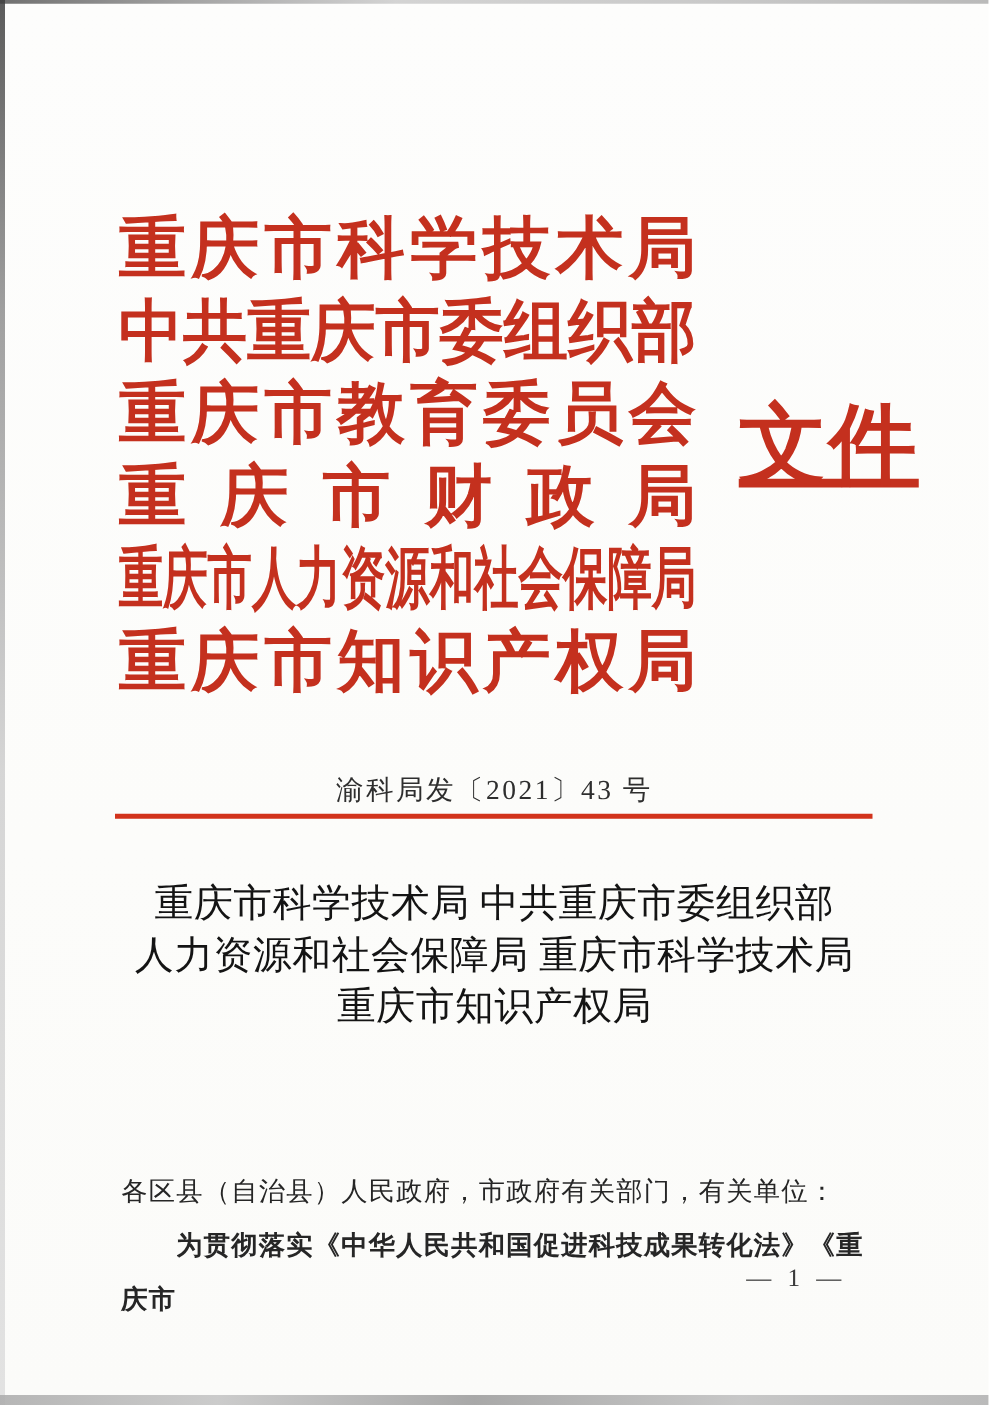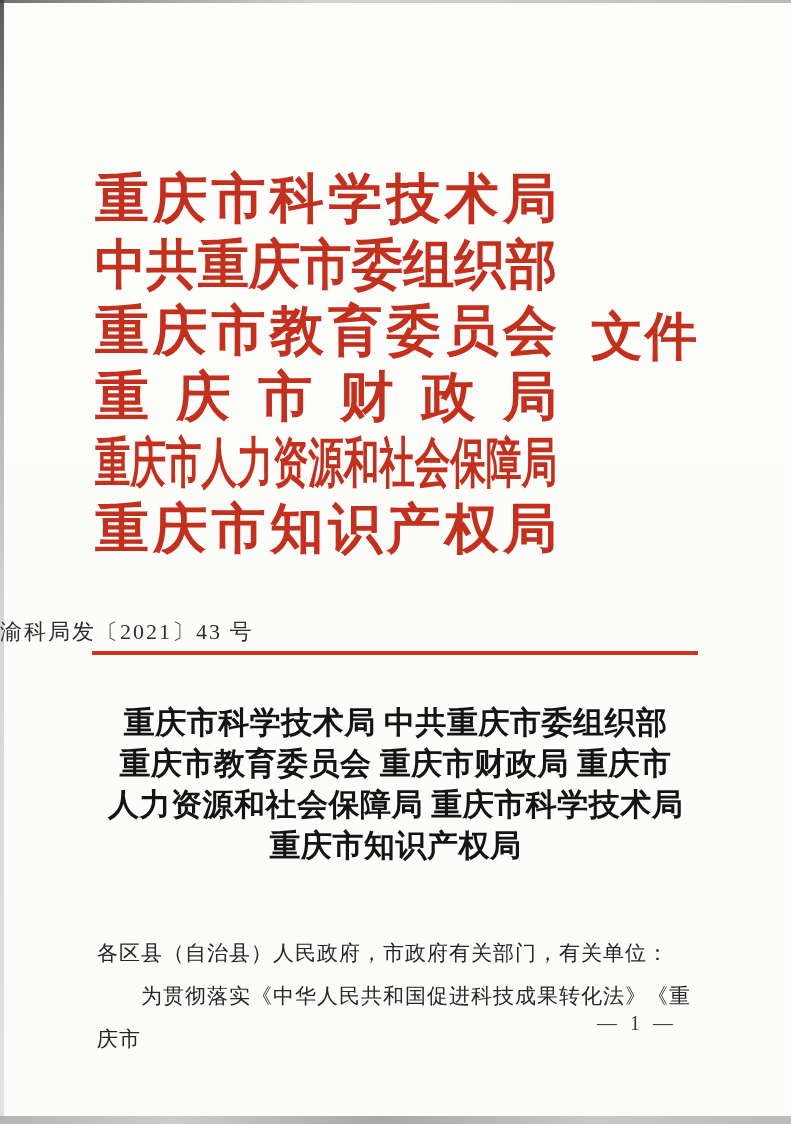"文件" .doc-type { font-size: 52px -> 70px; text-decoration: none -> underline; top: 304px -> 324px }
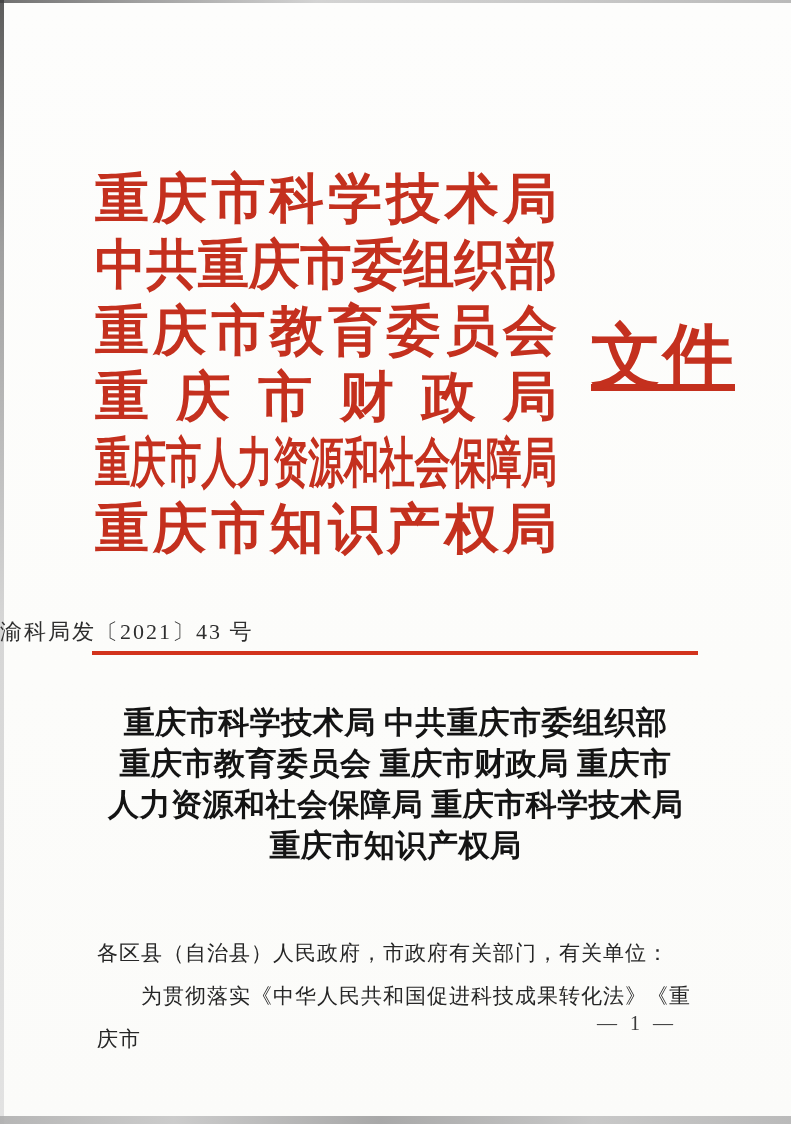"渝科局发〔2021〕43 号" .doc-number { text-align: left -> center }
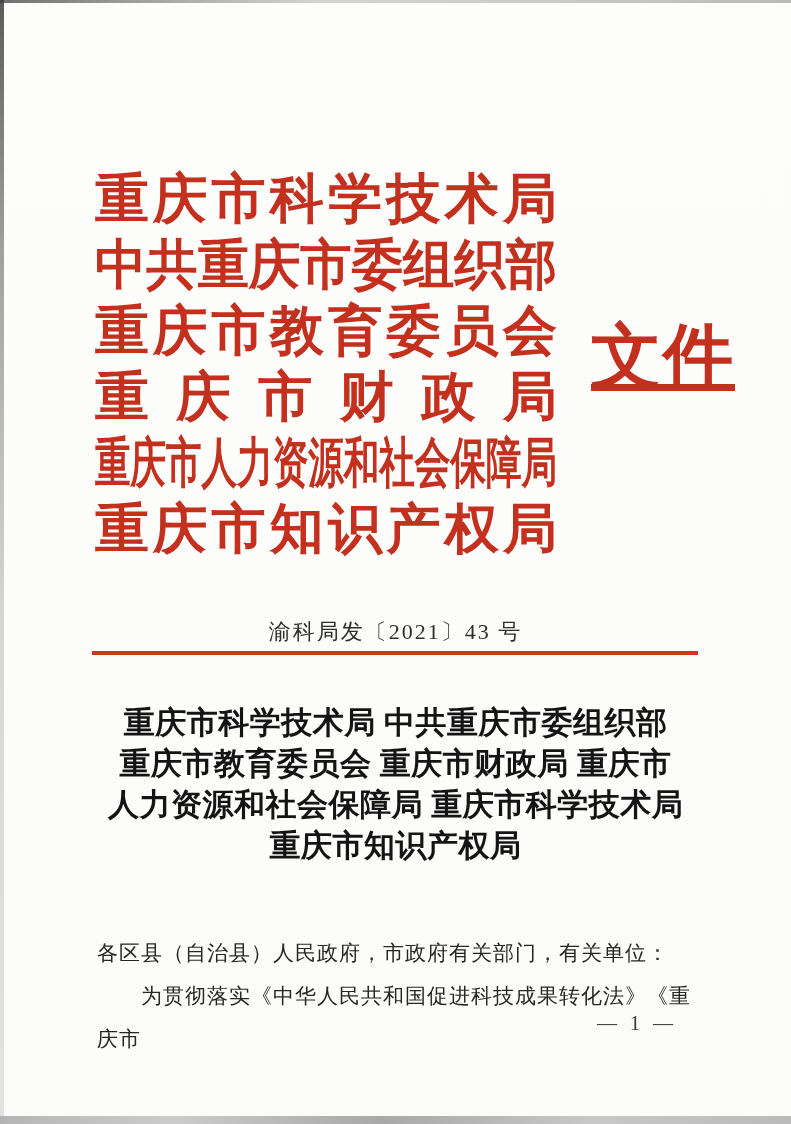"重庆市科学技术局 中共重庆市委组织部" .doc-title { font-weight: 700 -> 400 }
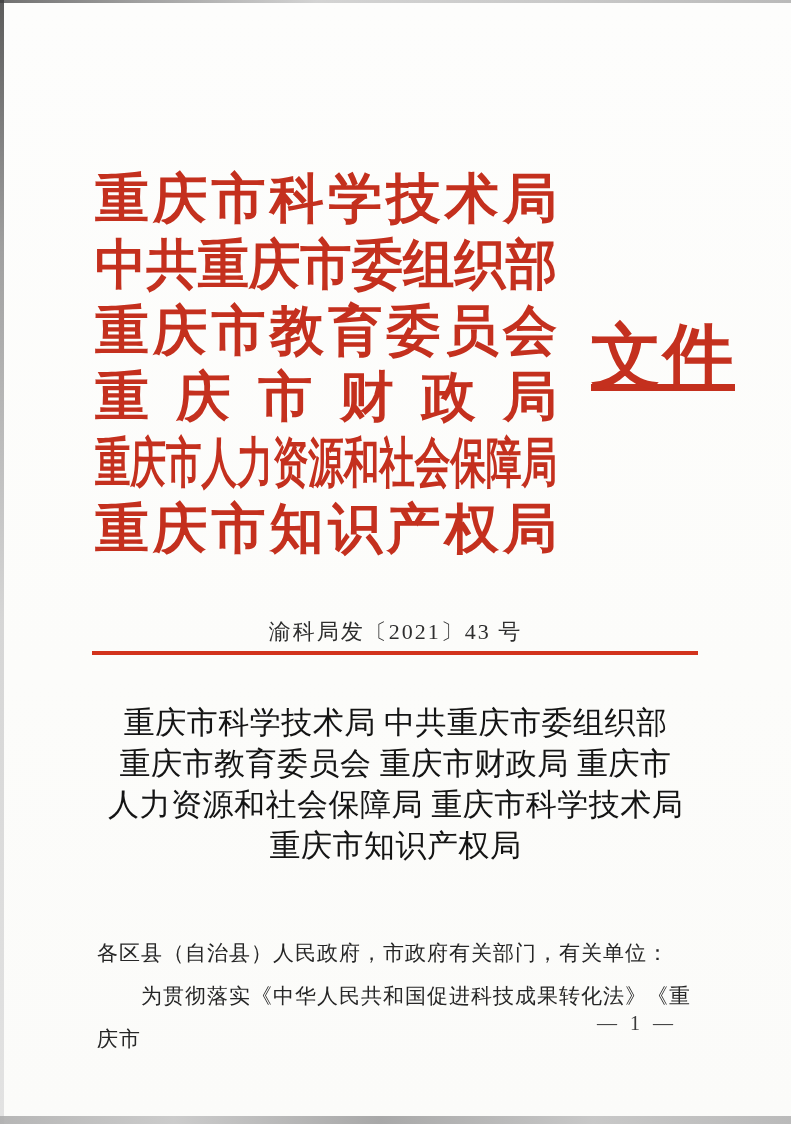"重庆市教育委员会 重庆市财政局 重庆市" div.title-line { html: <div>重庆市教育委员会 重庆市财政局 重庆市</div> -> none }
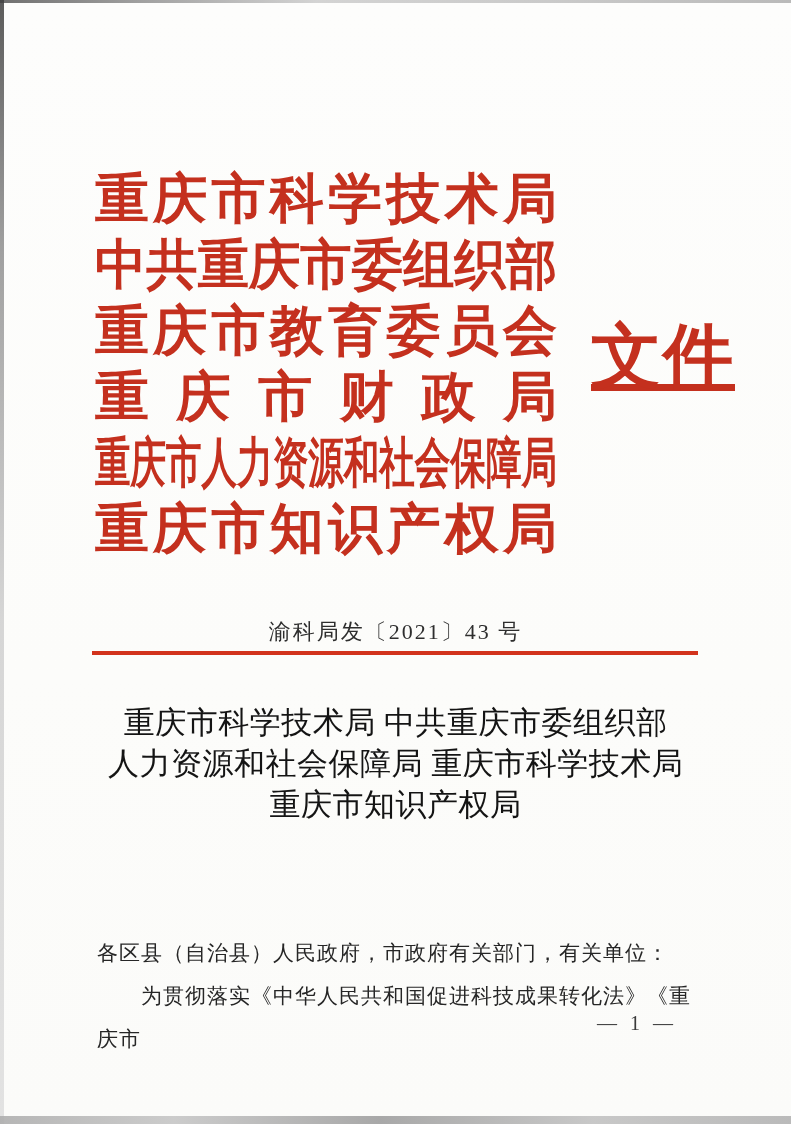"为贯彻落实《中华人民共和国促进科技成果转化法》《重庆市" .body-line.indent { font-weight: none -> bold }
